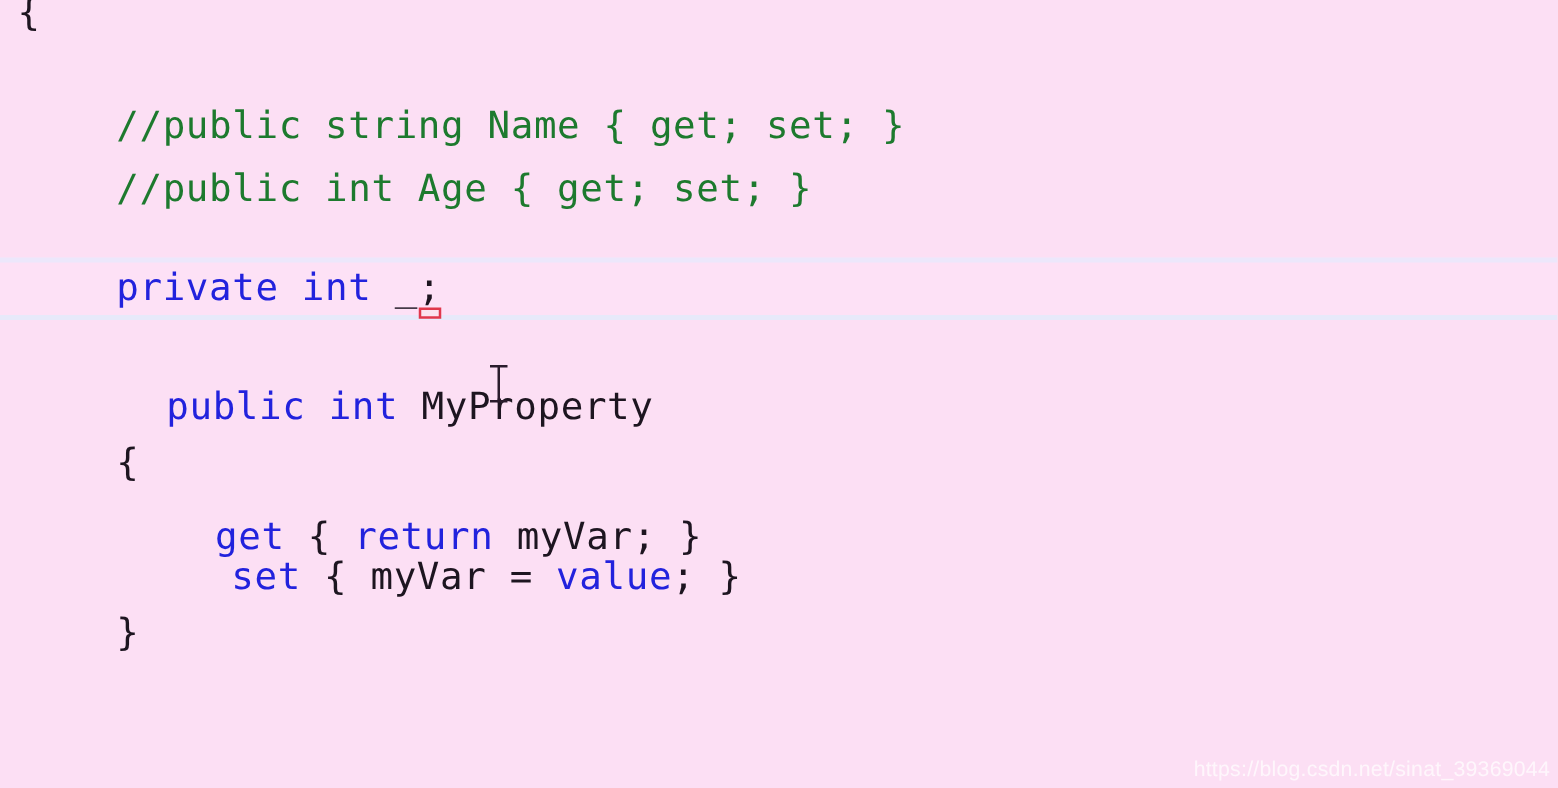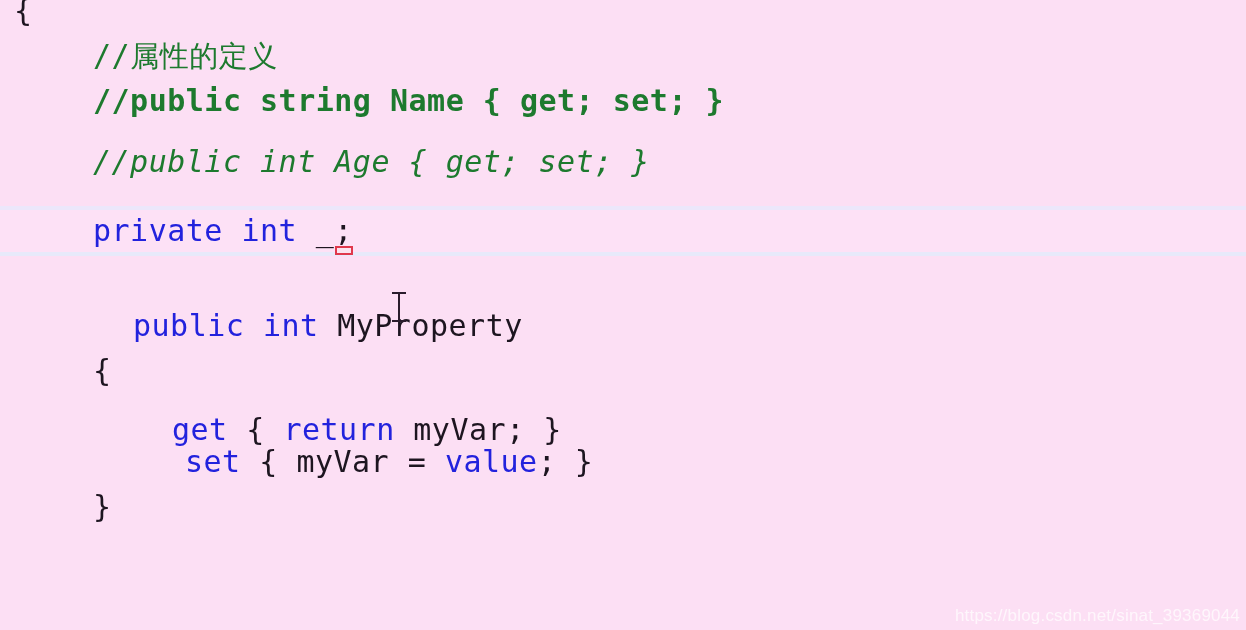"//属性的定义" div.code-line { html: <div><span></span><span>//</span><span>属性的定义</span></div> -> none }
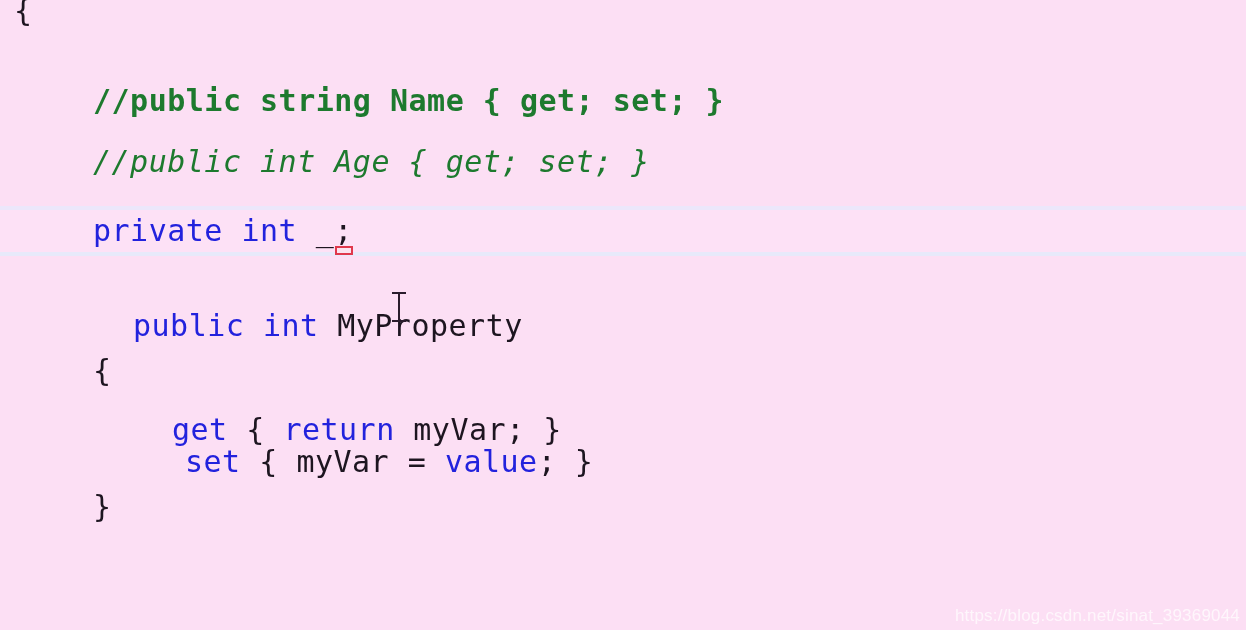"//public string Name { get;" div.code-line { font-weight: bold -> none }
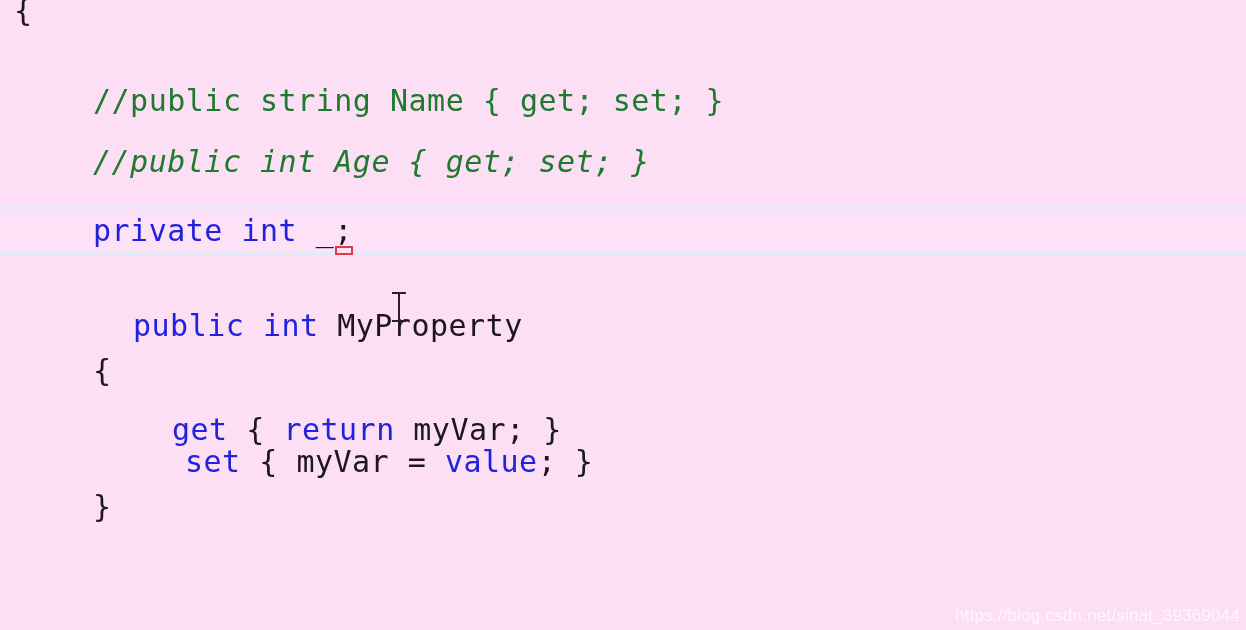"//public int Age { get;" div.code-line { font-style: italic -> none; top: 139px -> 129px }
